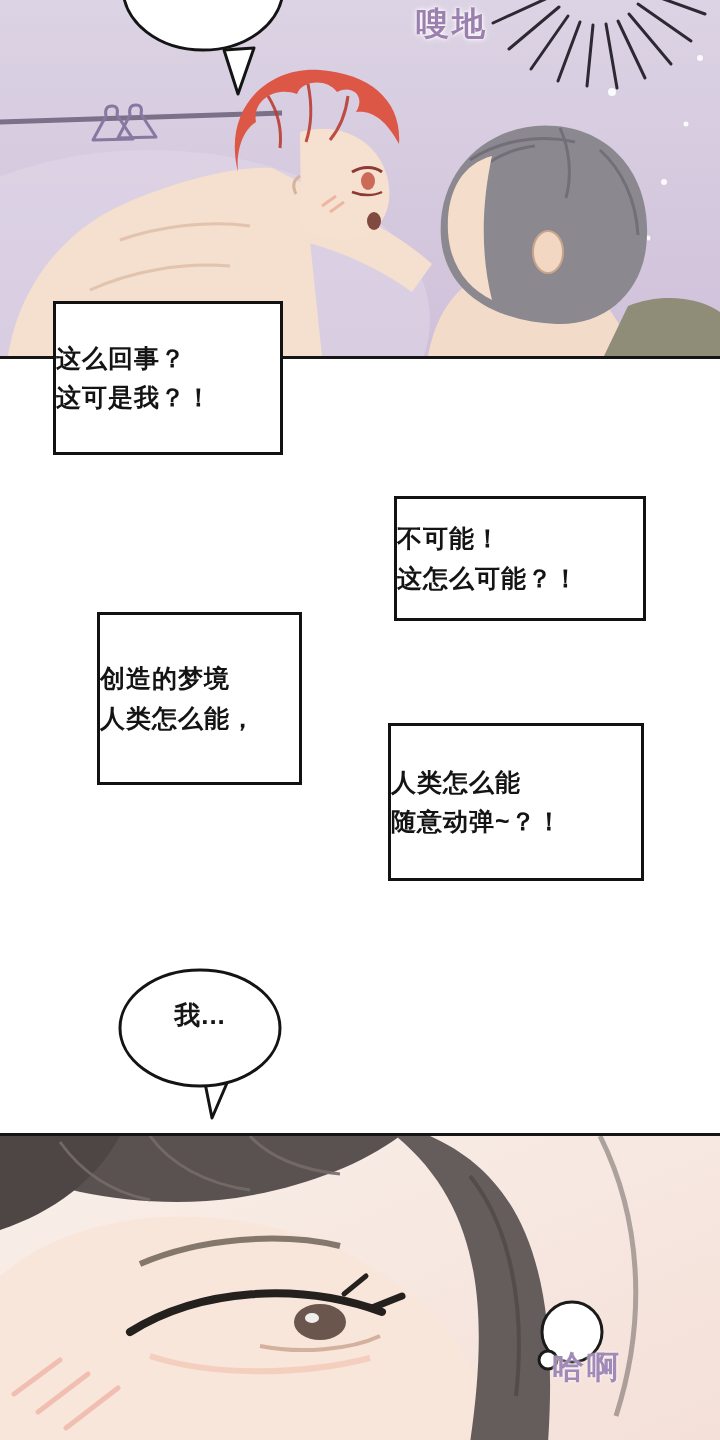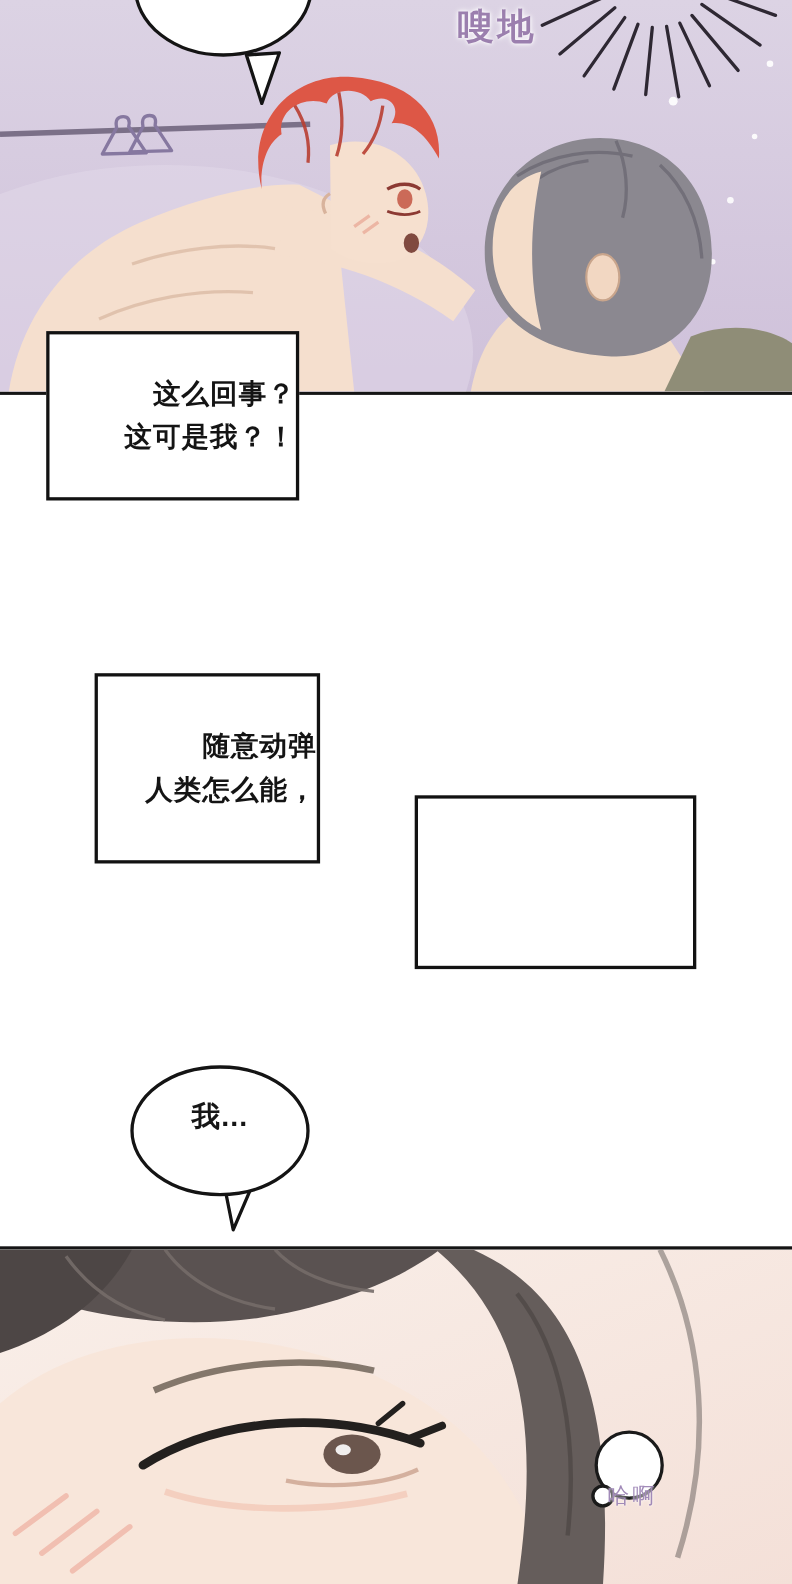"这么回事？" .nbox { align-items: flex-end -> flex-start; margin-left: none -> 11px }
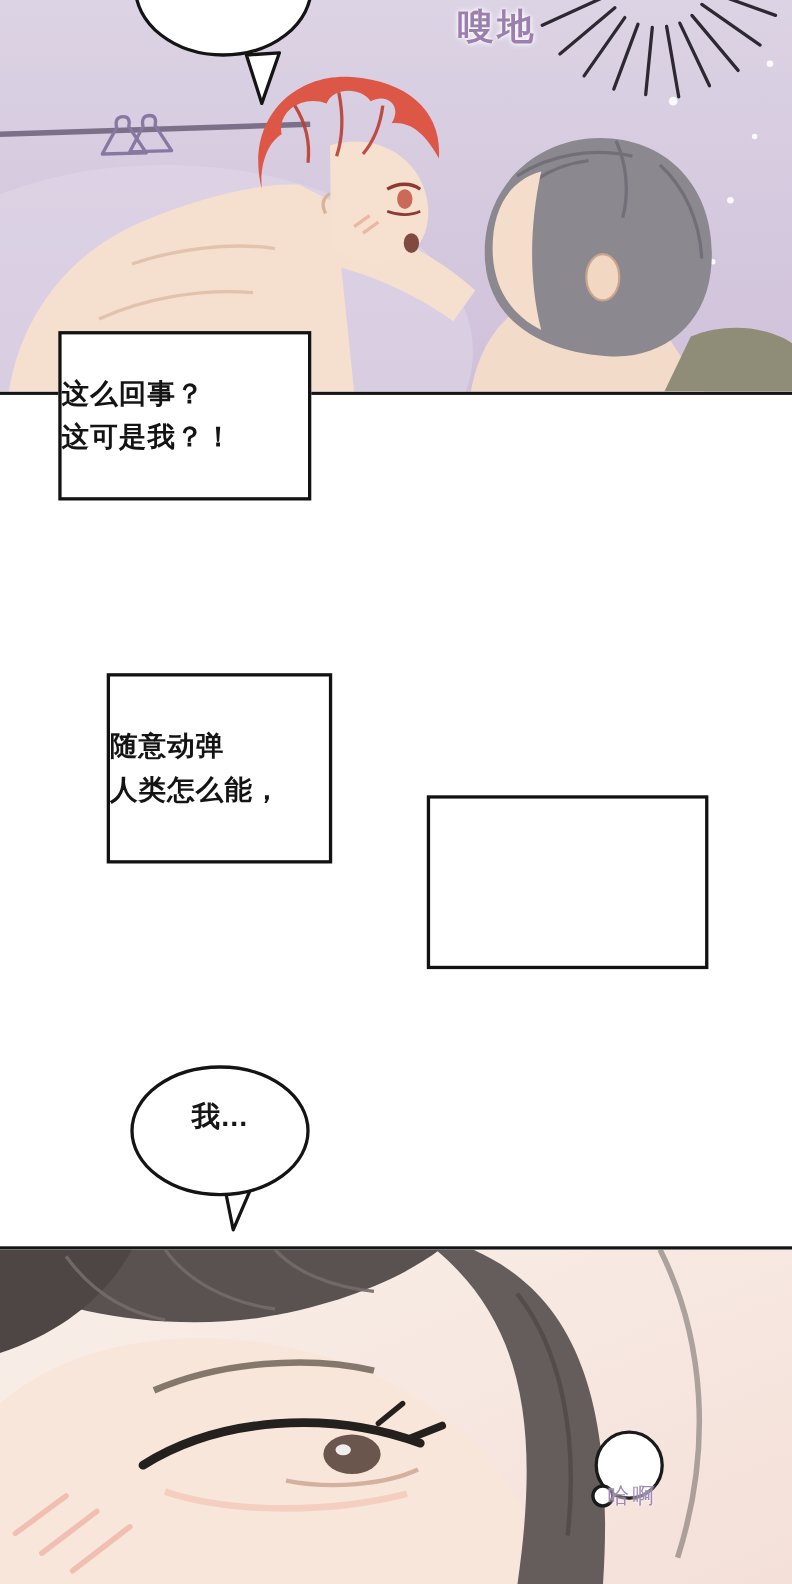"不可能！" div.nbox { html: none -> <div> <span>不可能！</span> <span>这怎么可能？！</span> </div> }
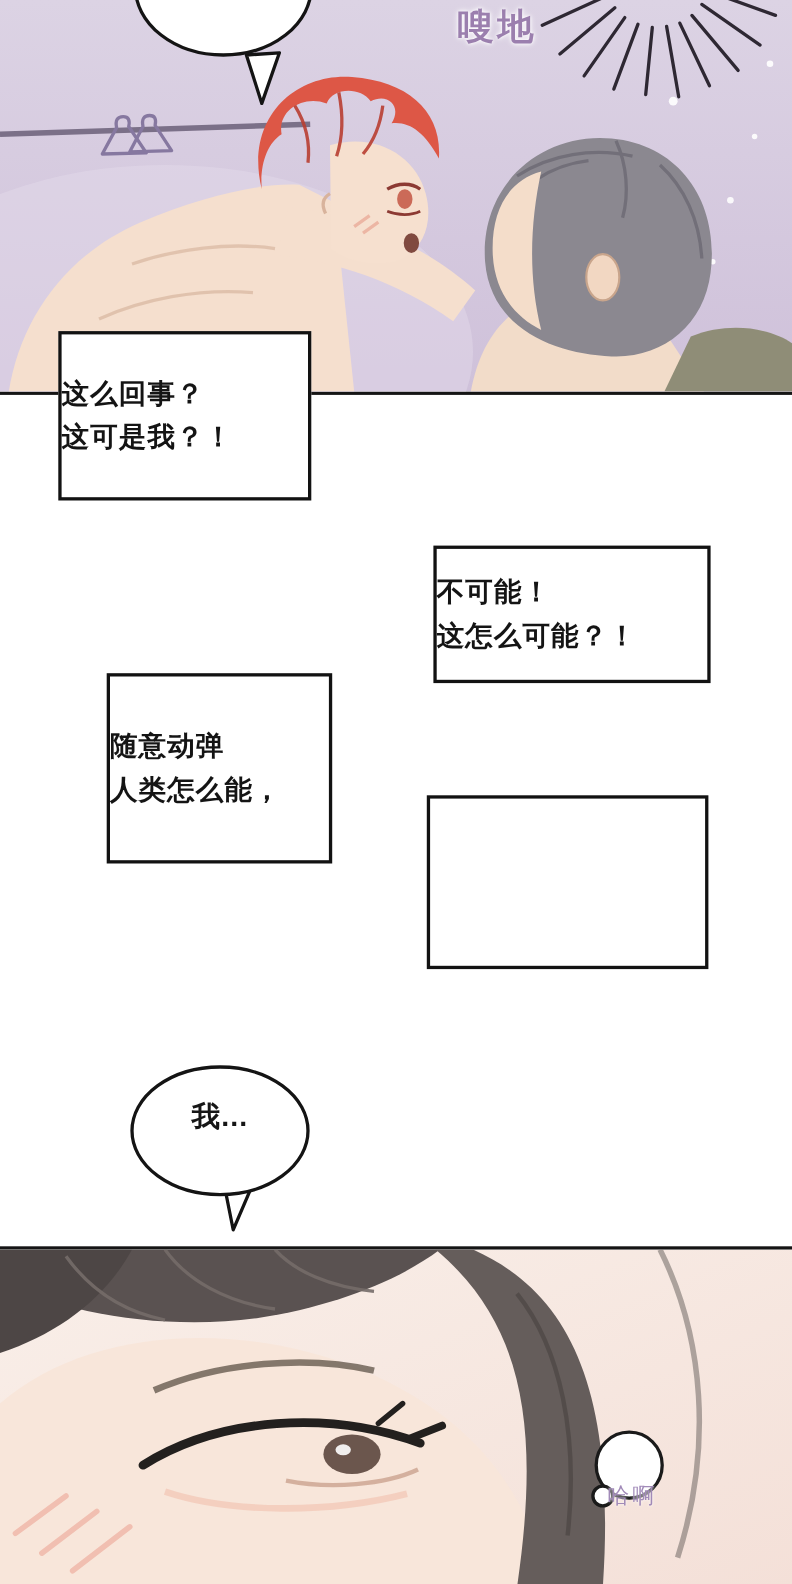"随意动弹" span { text: 随意动弹 -> 创造的梦境 }
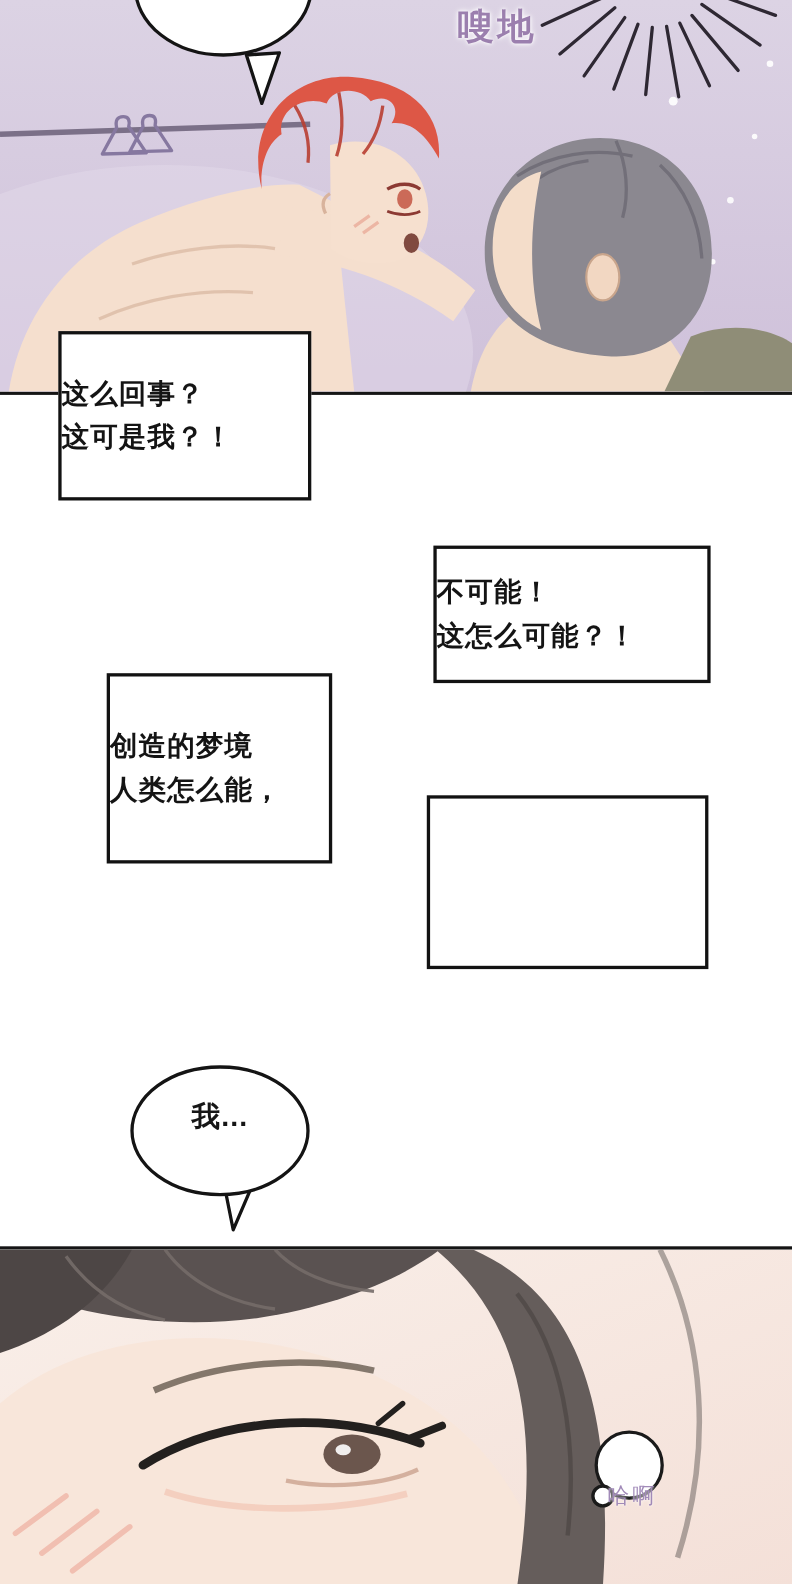"人类怎么能" span { html: none -> <span>人类怎么能</span> }
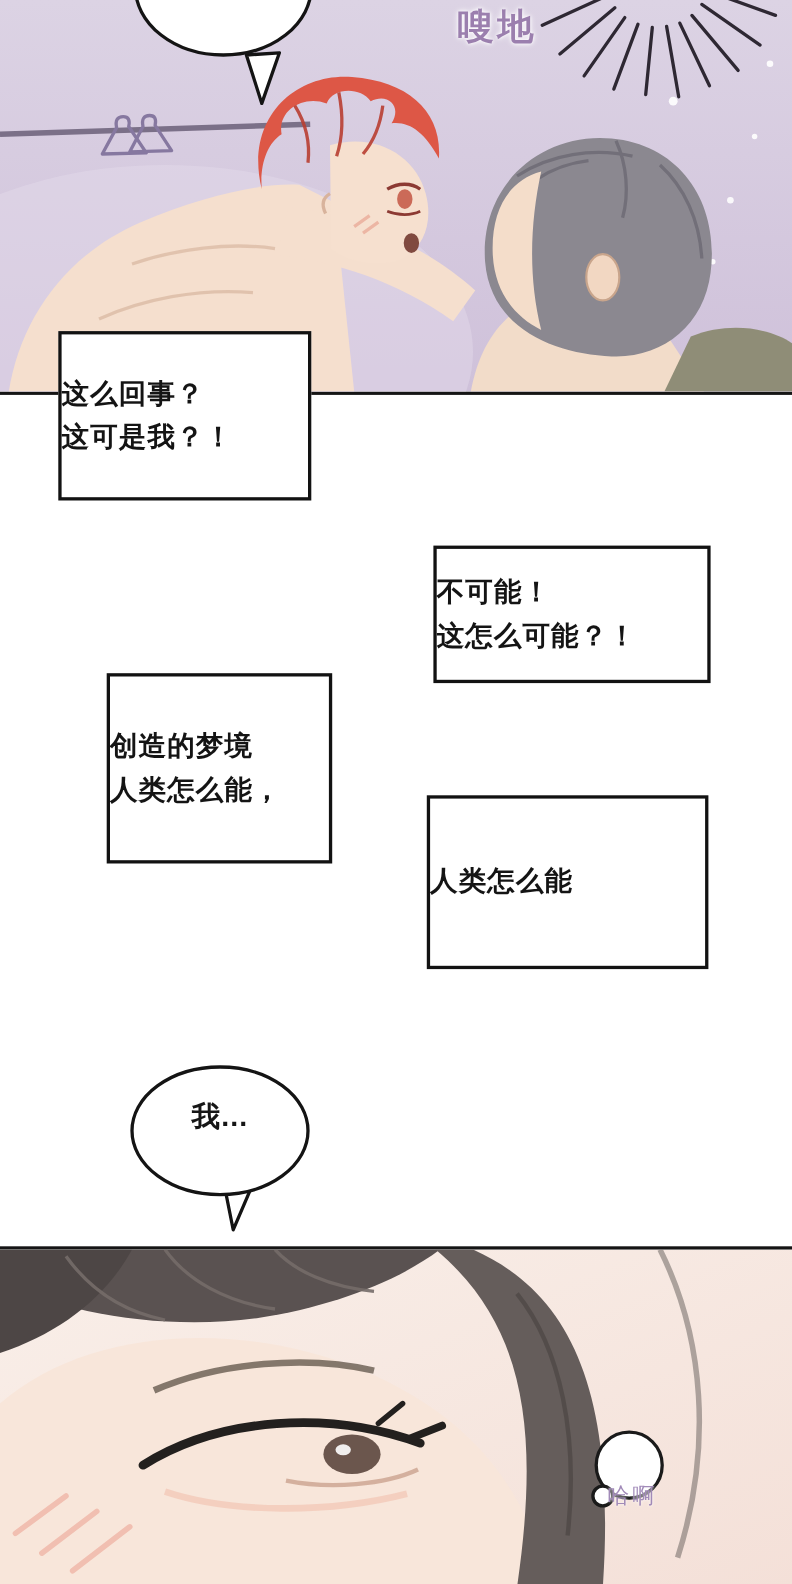"随意动弹~？！" span { html: none -> <span>随意动弹~？！</span> }
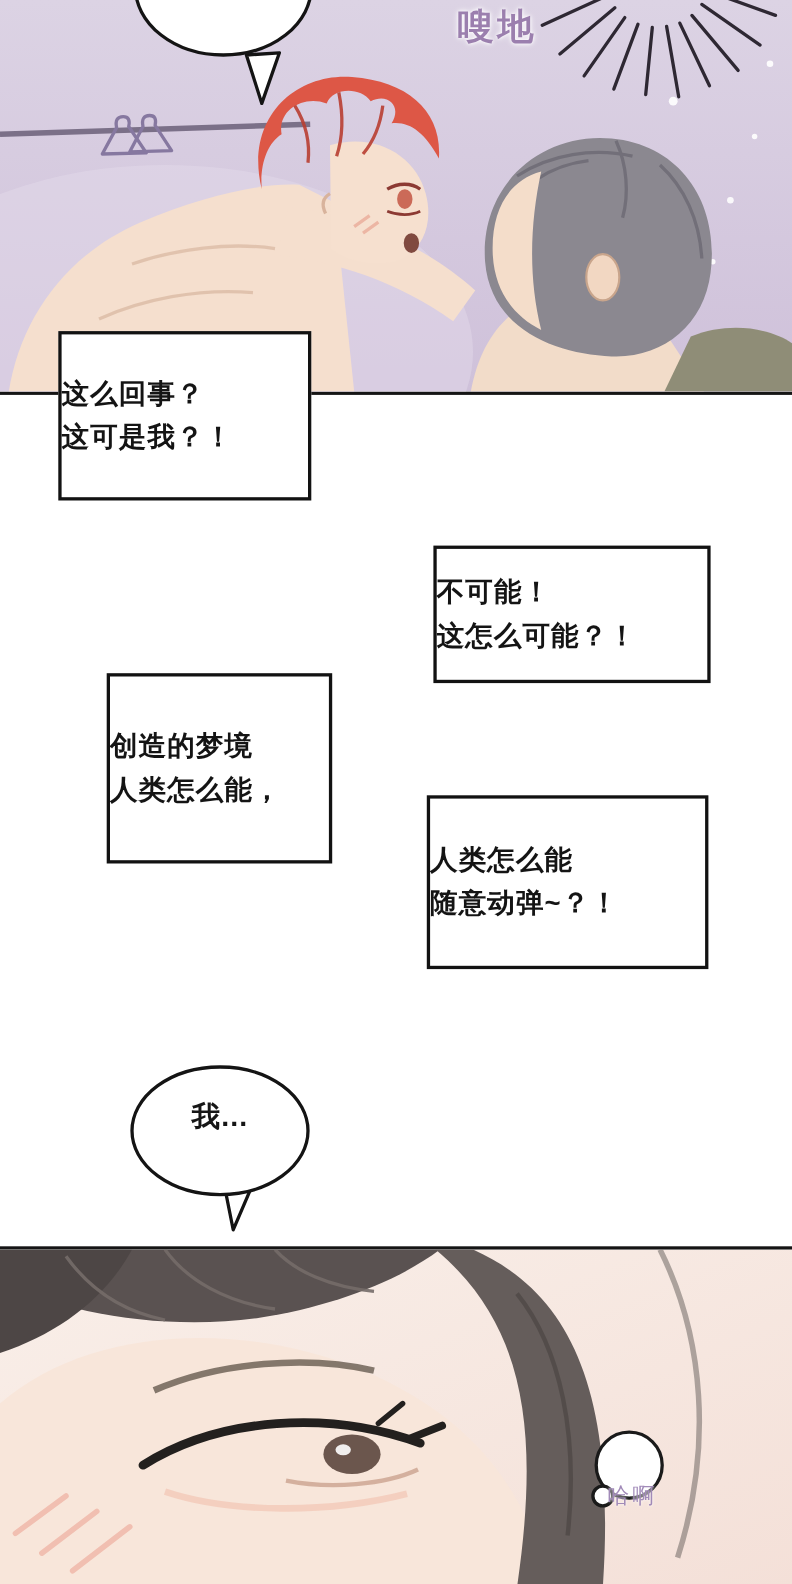"哈啊" .sfx-bottom { font-size: 20px -> 32px; font-weight: 400 -> 700 }
